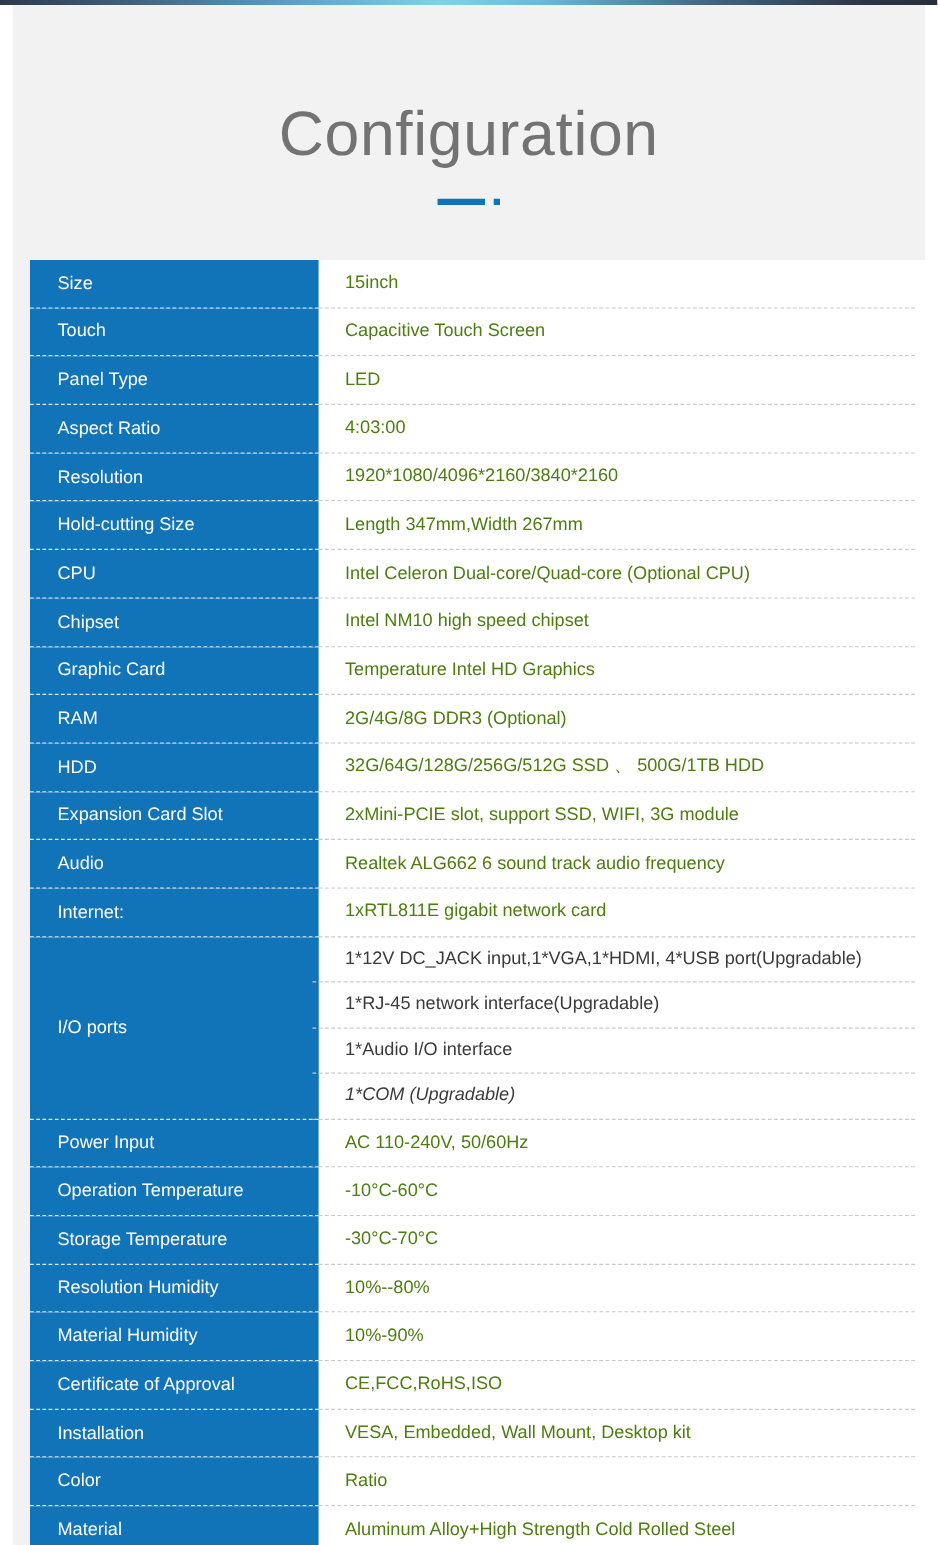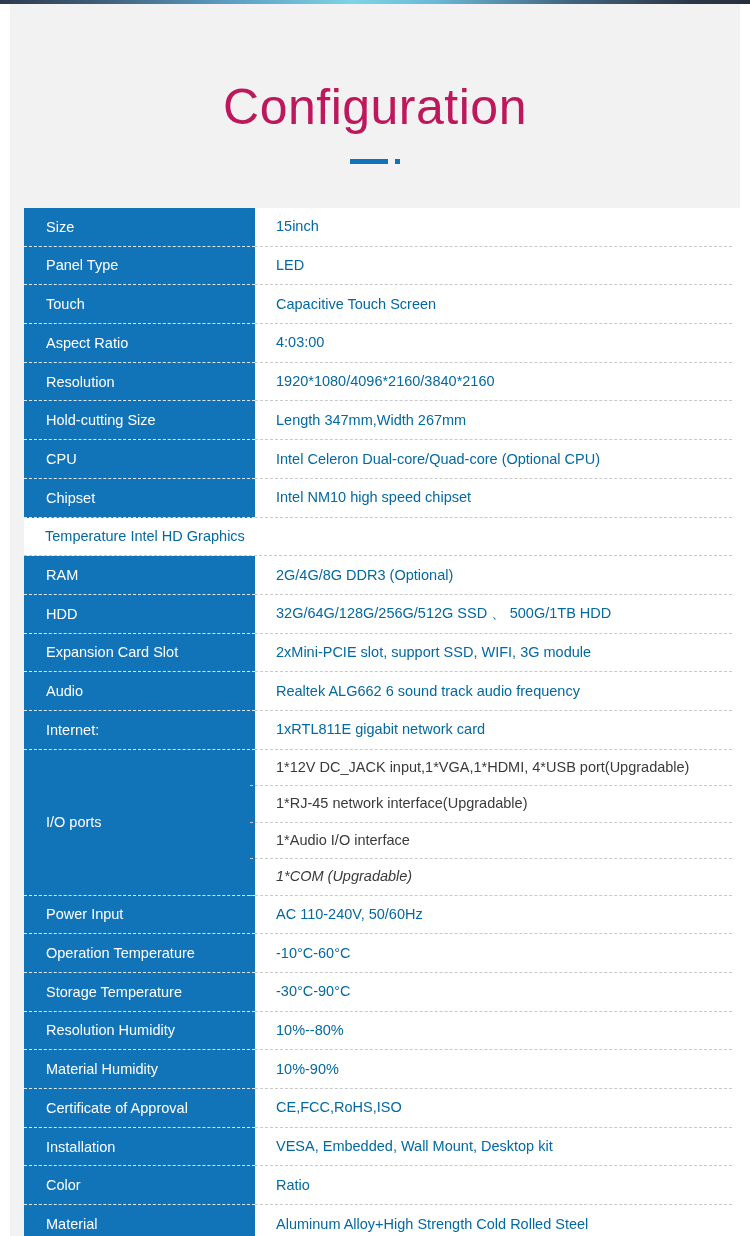"Configuration" .heading-title { color: #be185d -> #737373 }
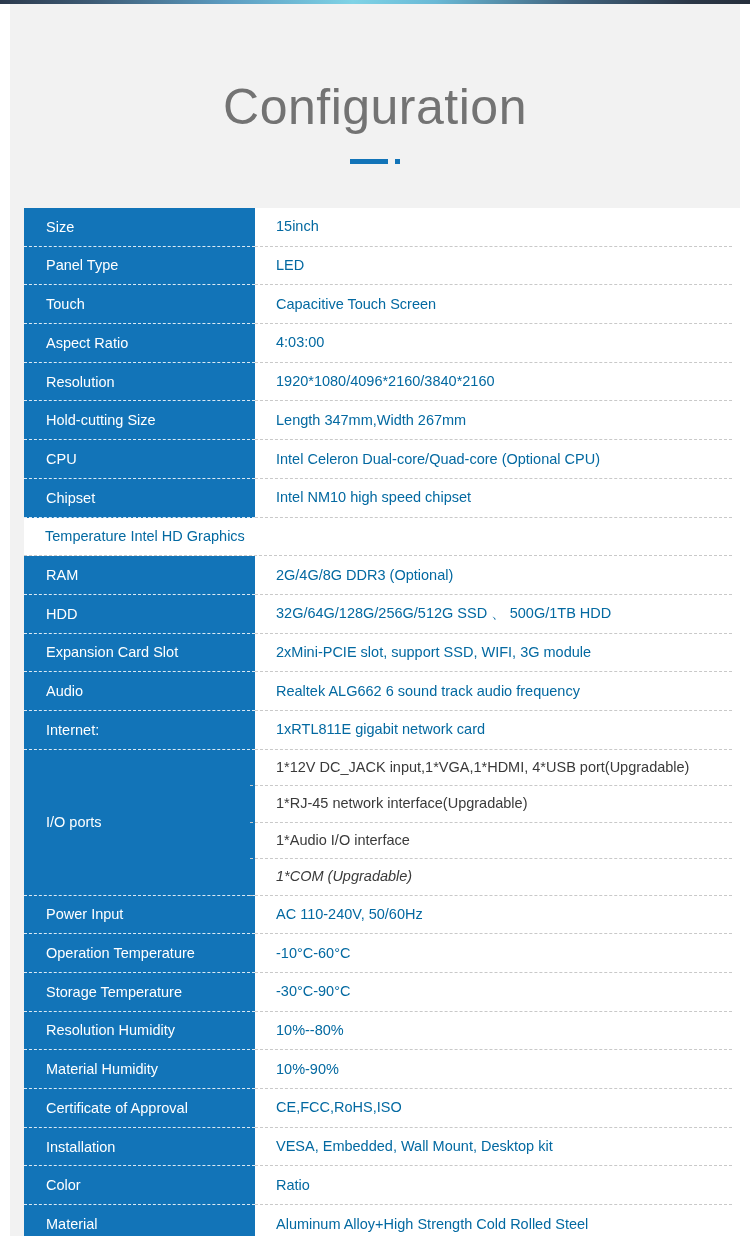"15inch" .spec-value { color: #0369a1 -> #4d7c0f }
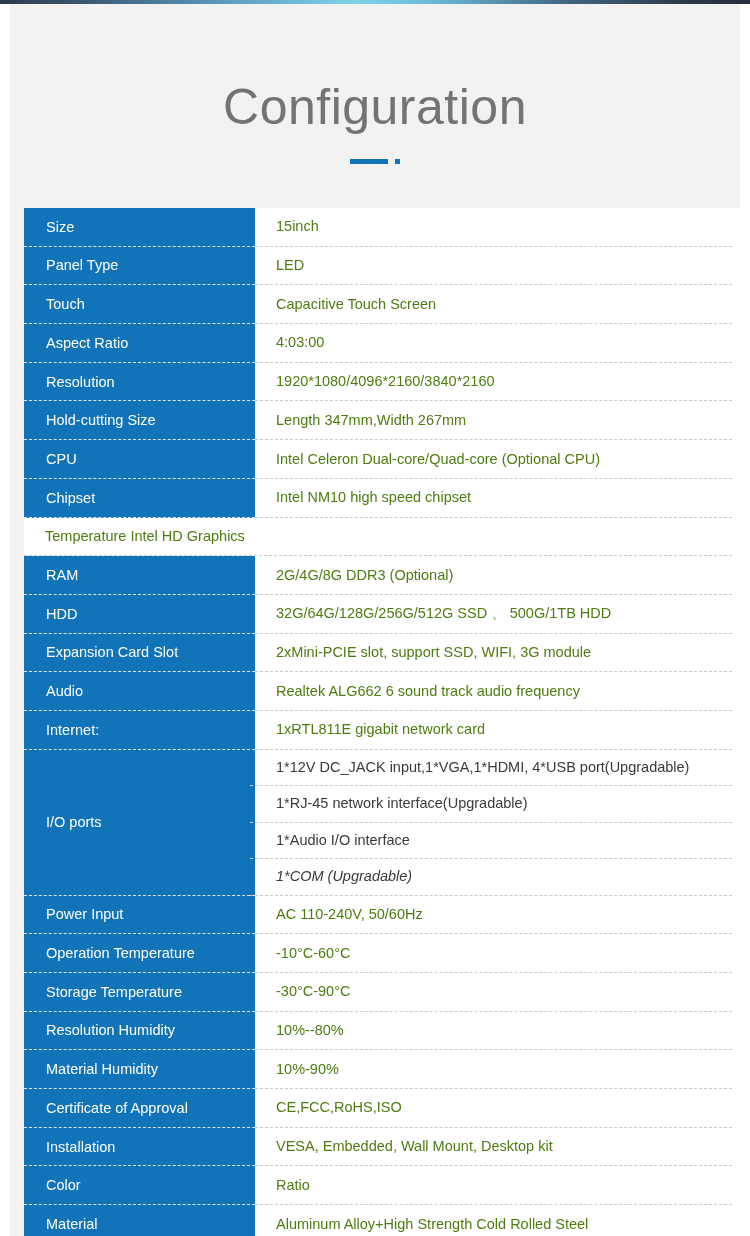"Panel Type" div.spec-row { order: before "Touch" -> after "Touch" }
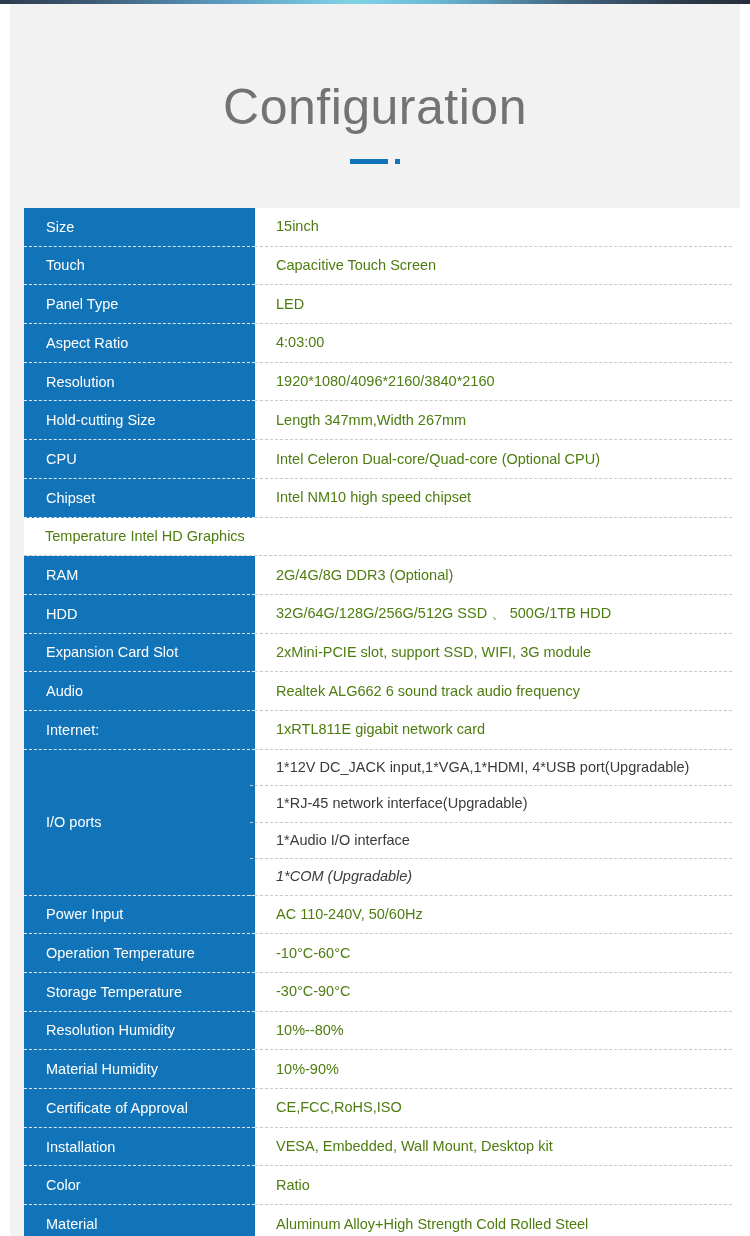"Graphic Card" div.spec-label { html: none -> <div>Graphic Card</div> }
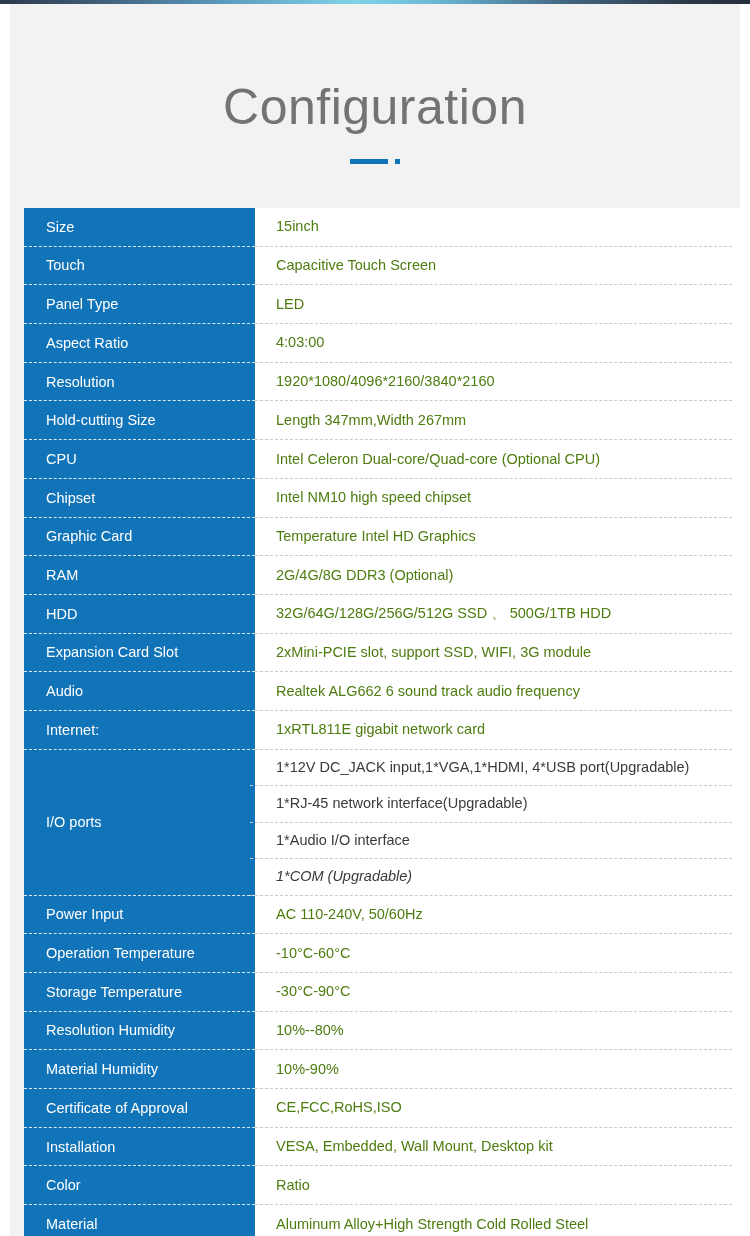"-30°C-90°C" div.spec-value { text: C-90 -> C-70 }
